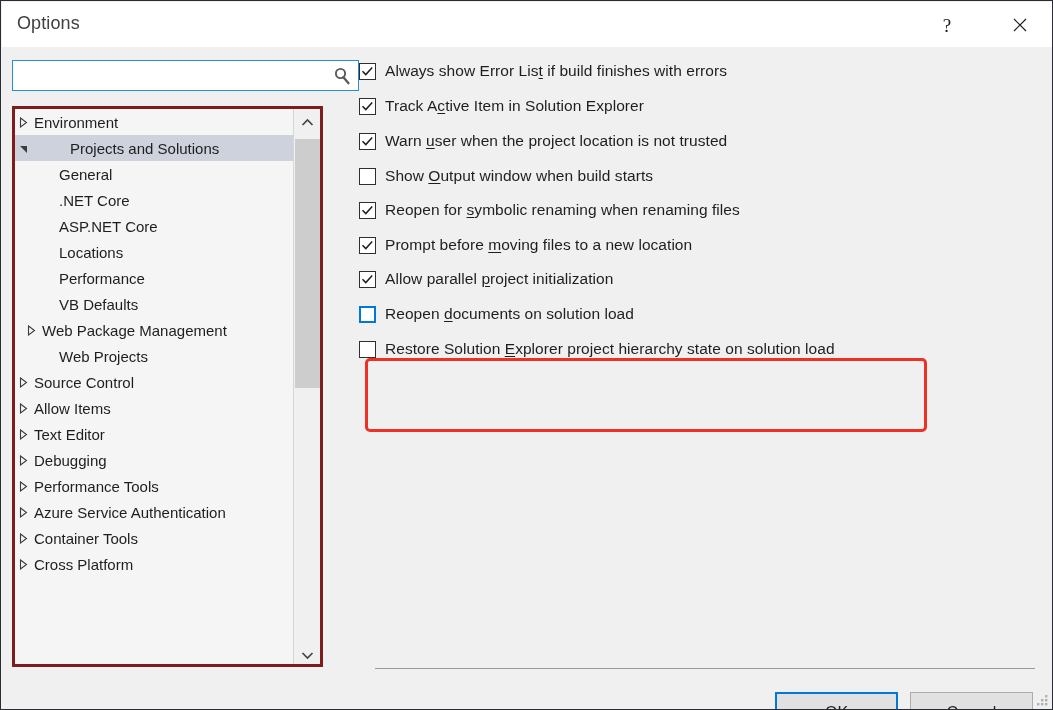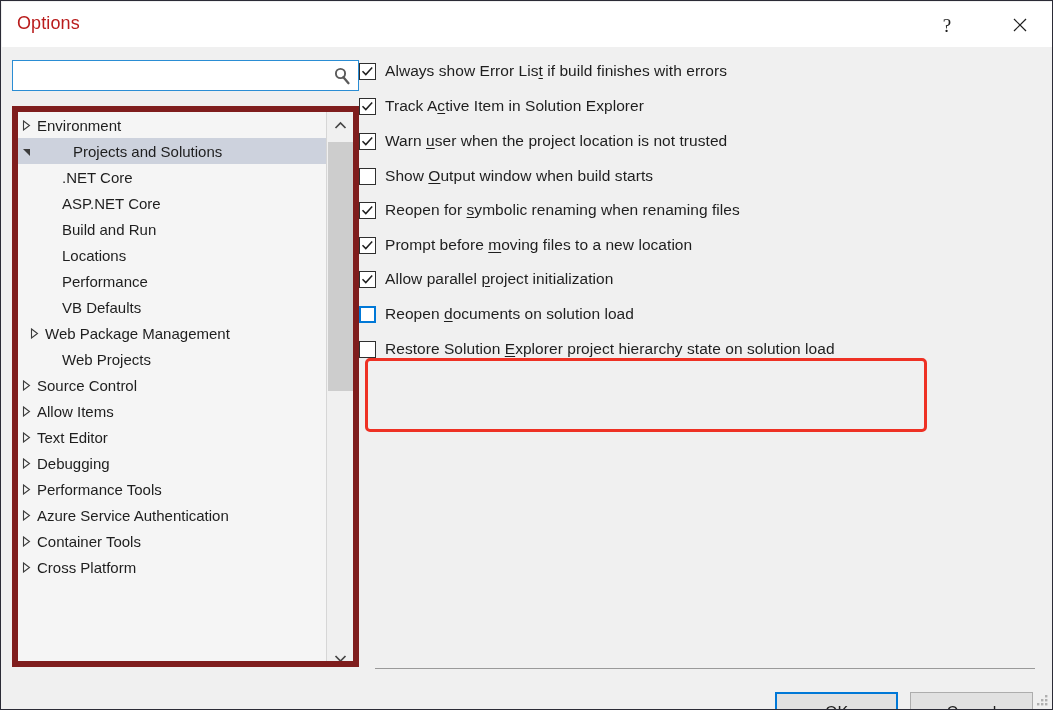"Options" #title-text { color: #b91c1c -> #404040 }
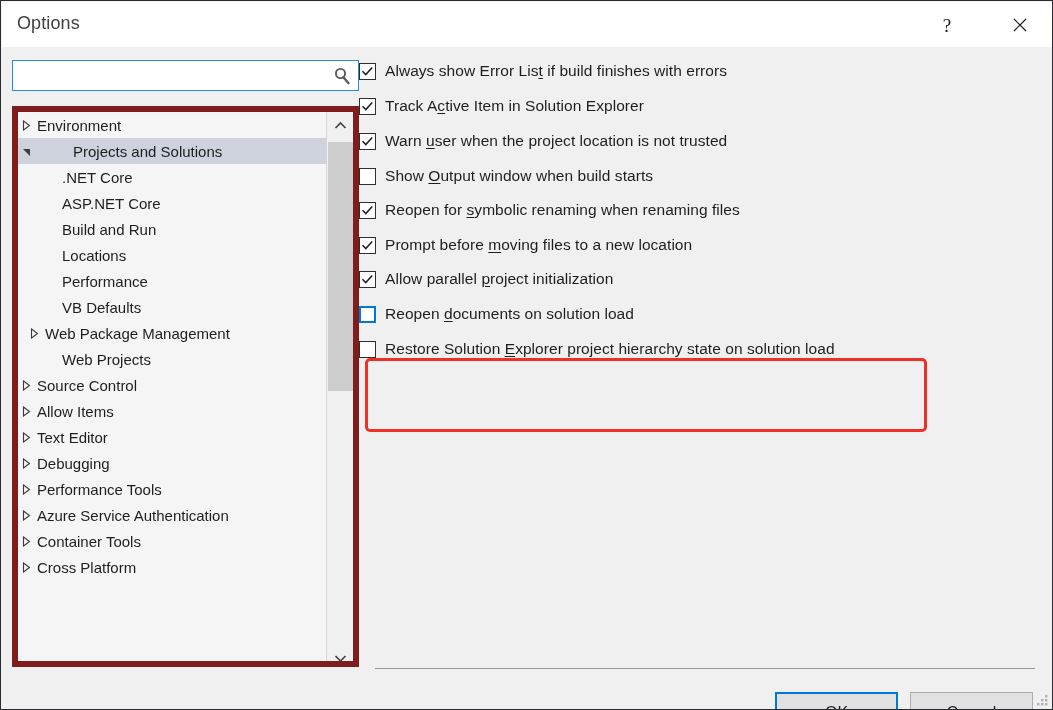"Environment" #tree-panel { border: 6px solid #7f1d1d -> 3px solid #7f1d1d; width: 347px -> 311px }
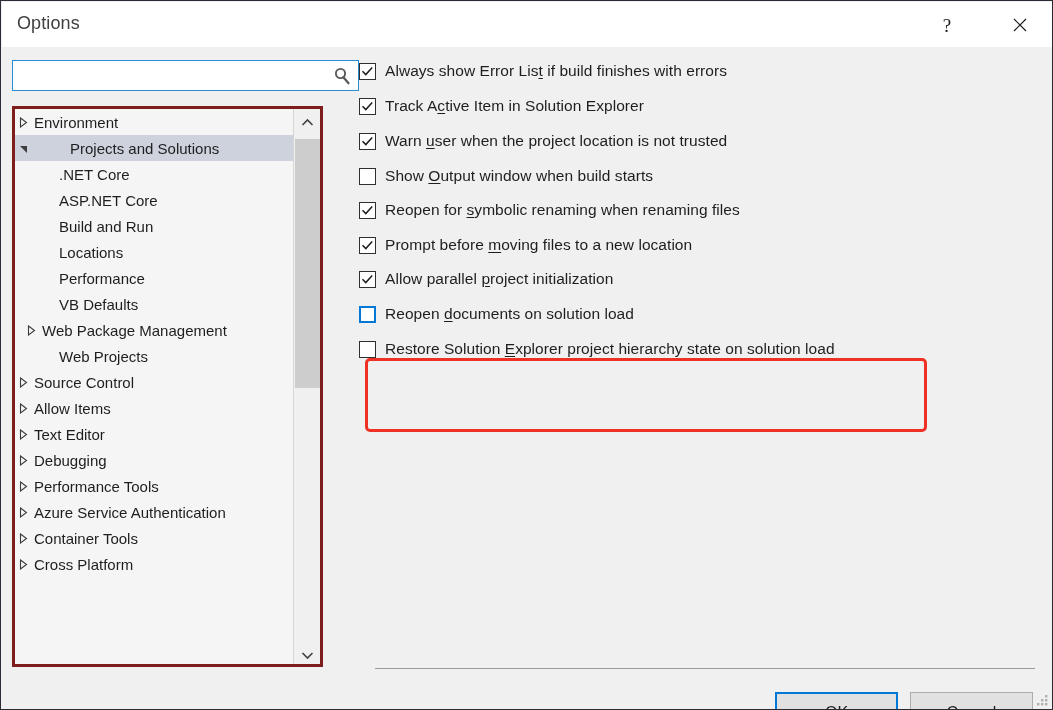"General" div.tree-row { html: none -> <div> <span>General</span> </div> }
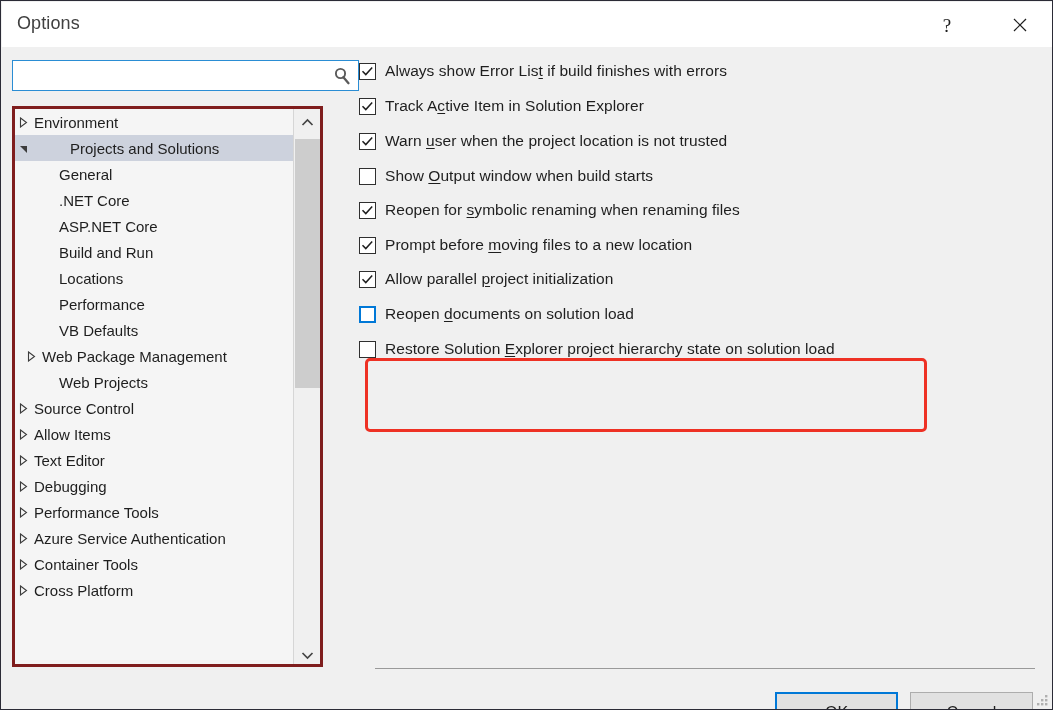"Build and Run" div.tree-row { html: <div> <span>Build and Run</span> </div> -> none }
